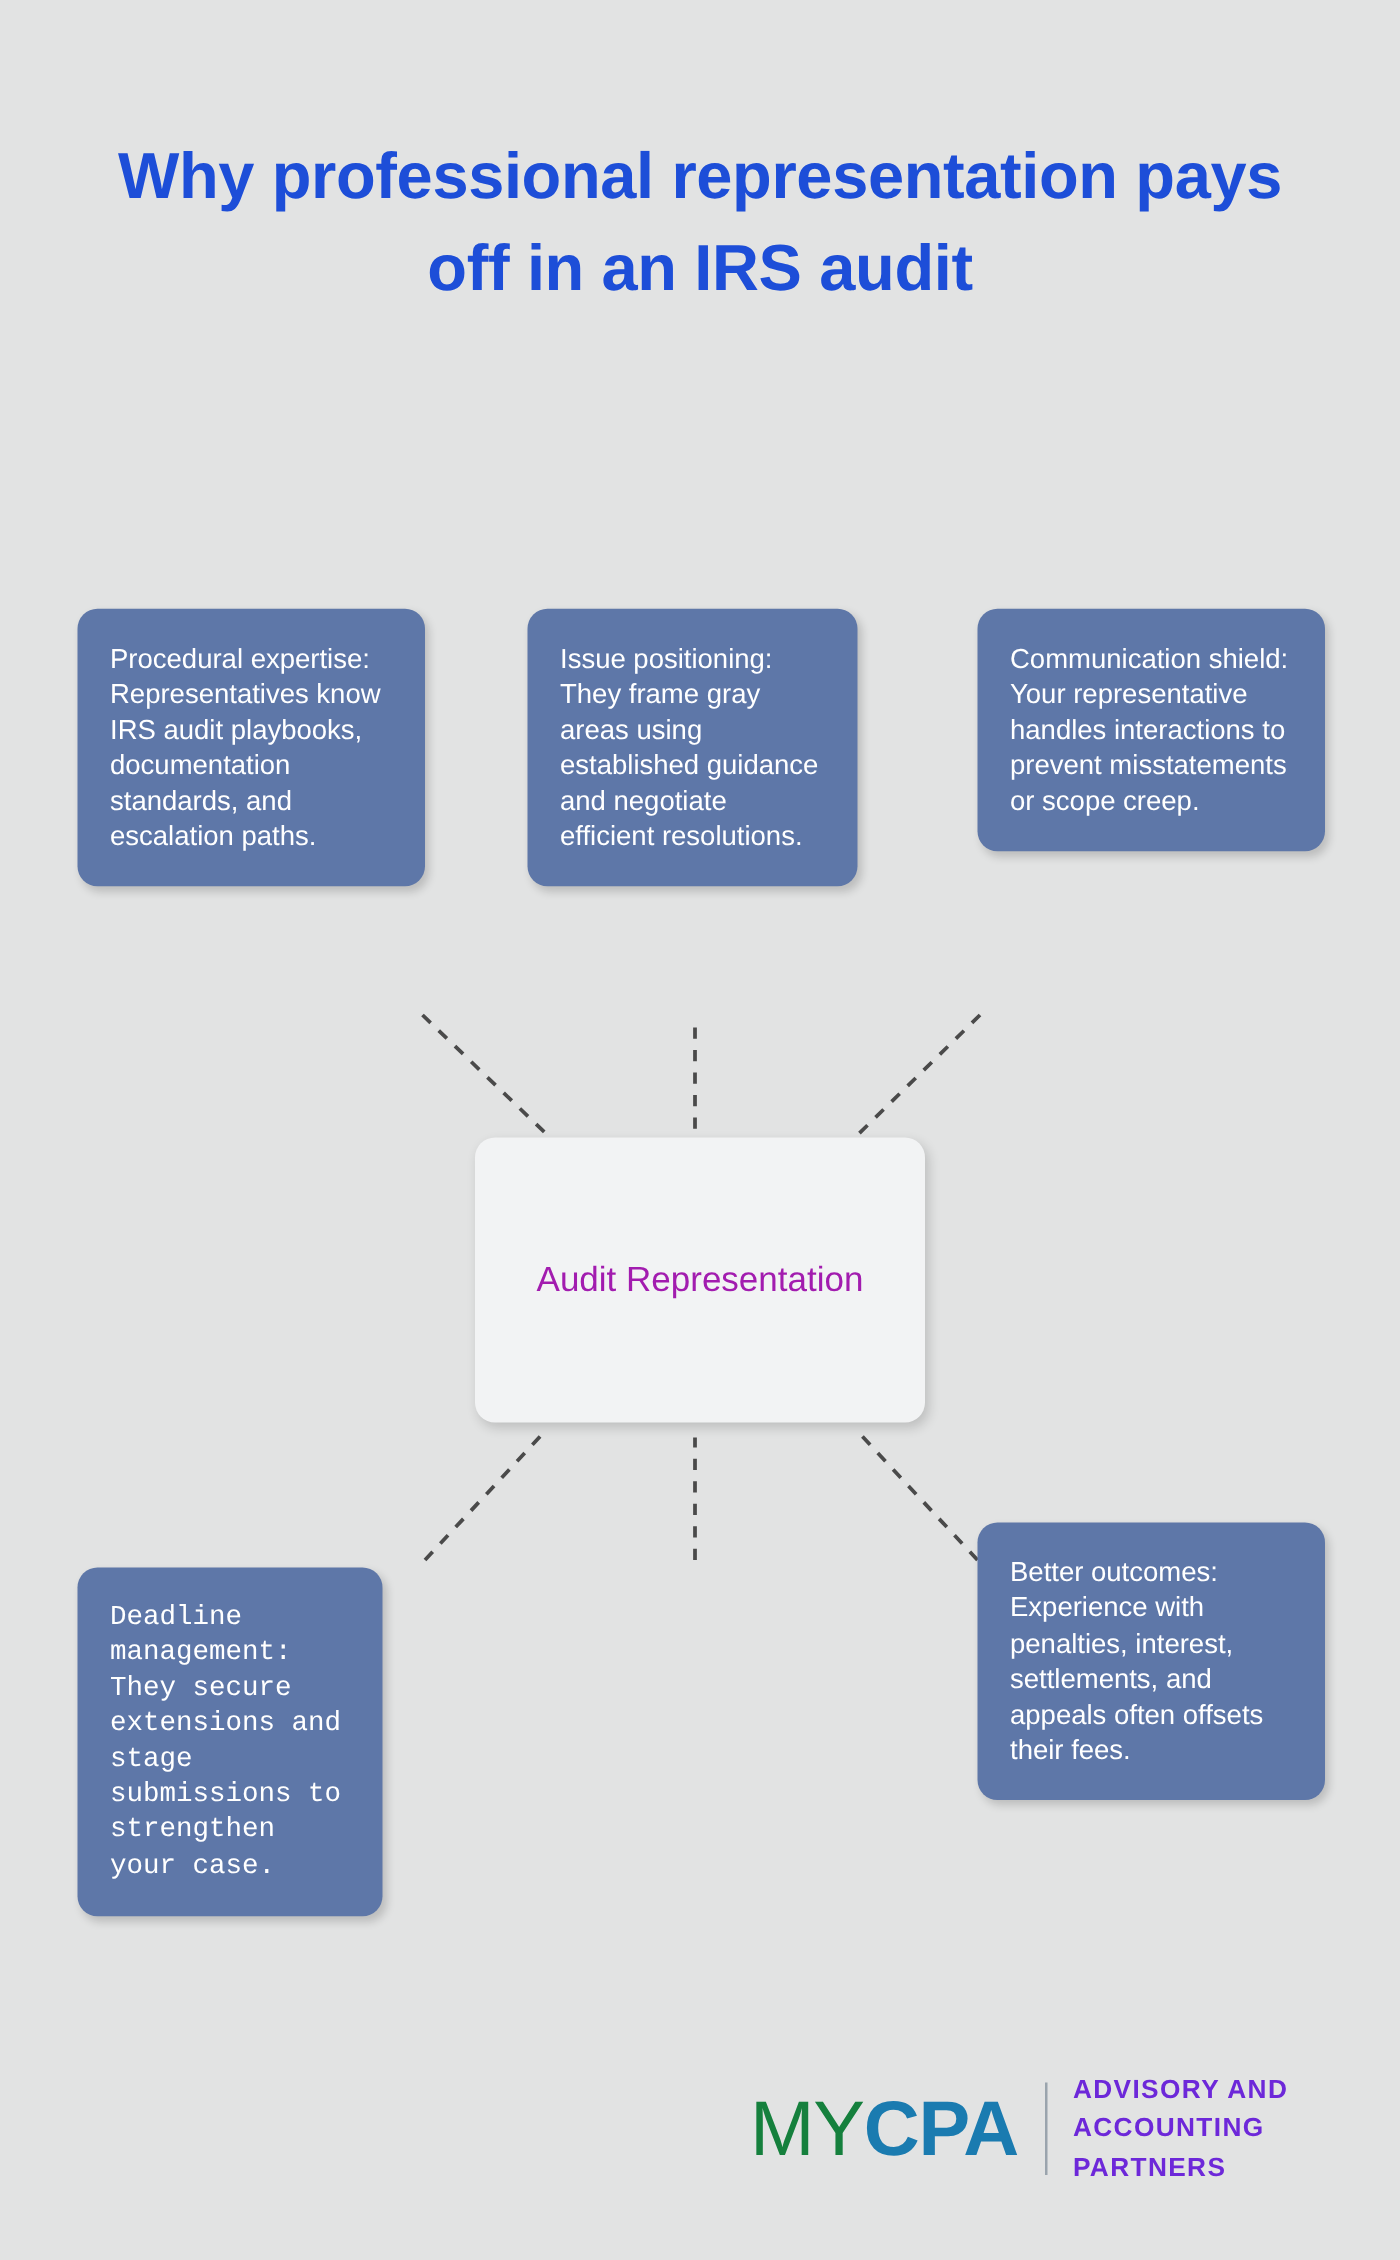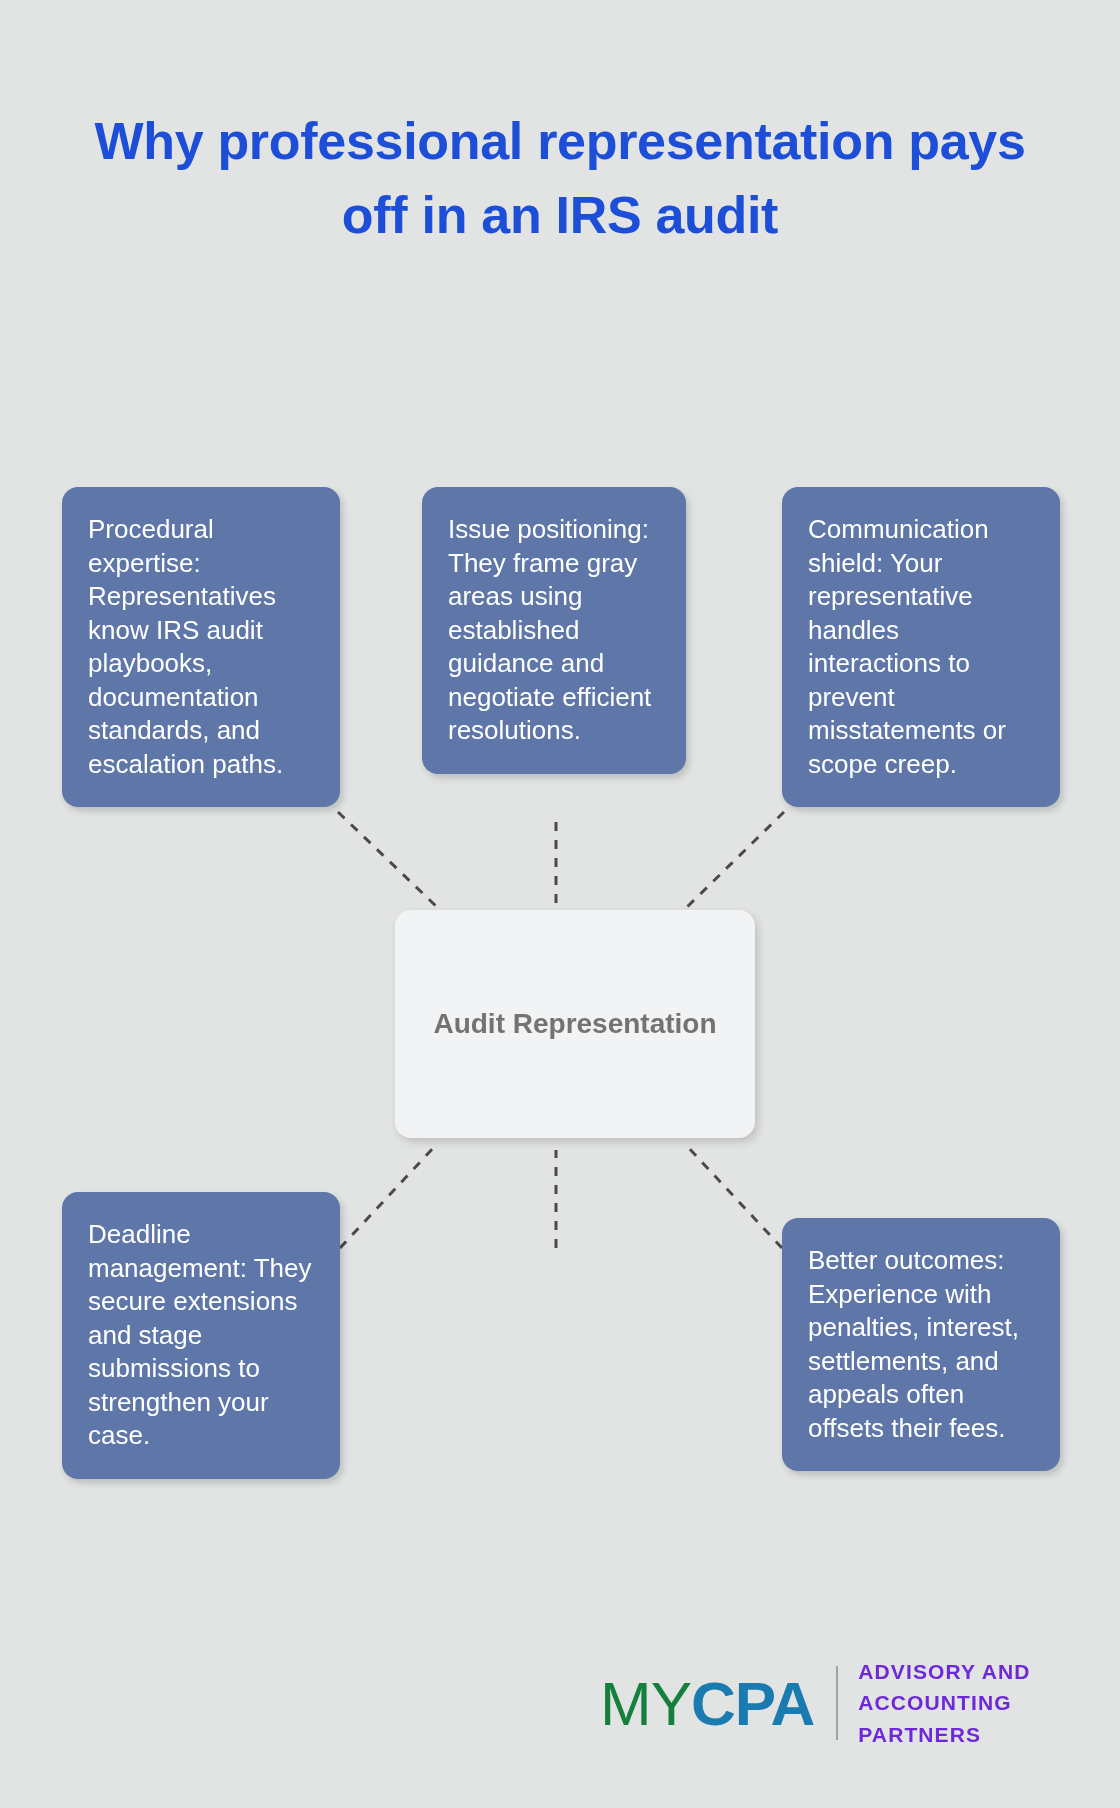"Procedural expertise: Representatives" .card { font-size: 26px -> 22px }
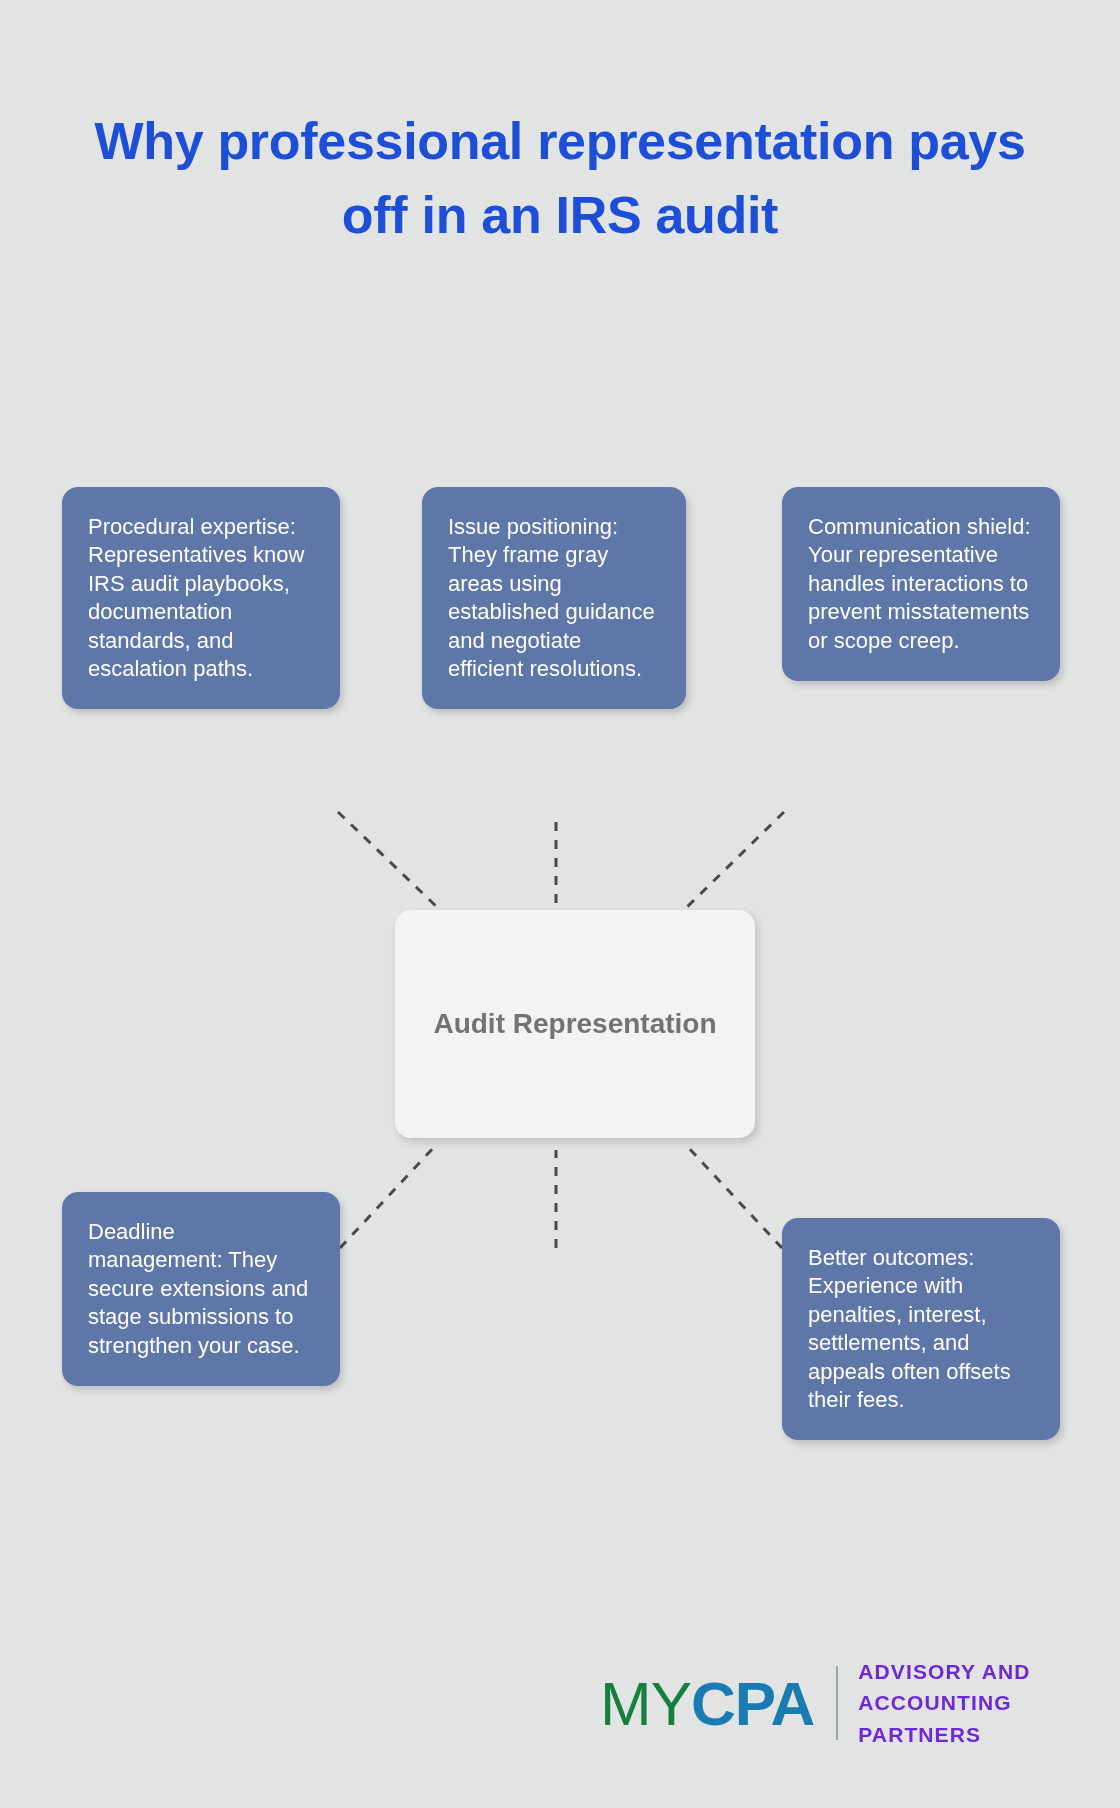"Audit Representation" .center-node { color: #737373 -> #a21caf; font-weight: bold -> normal; margin-left: 15px -> none }
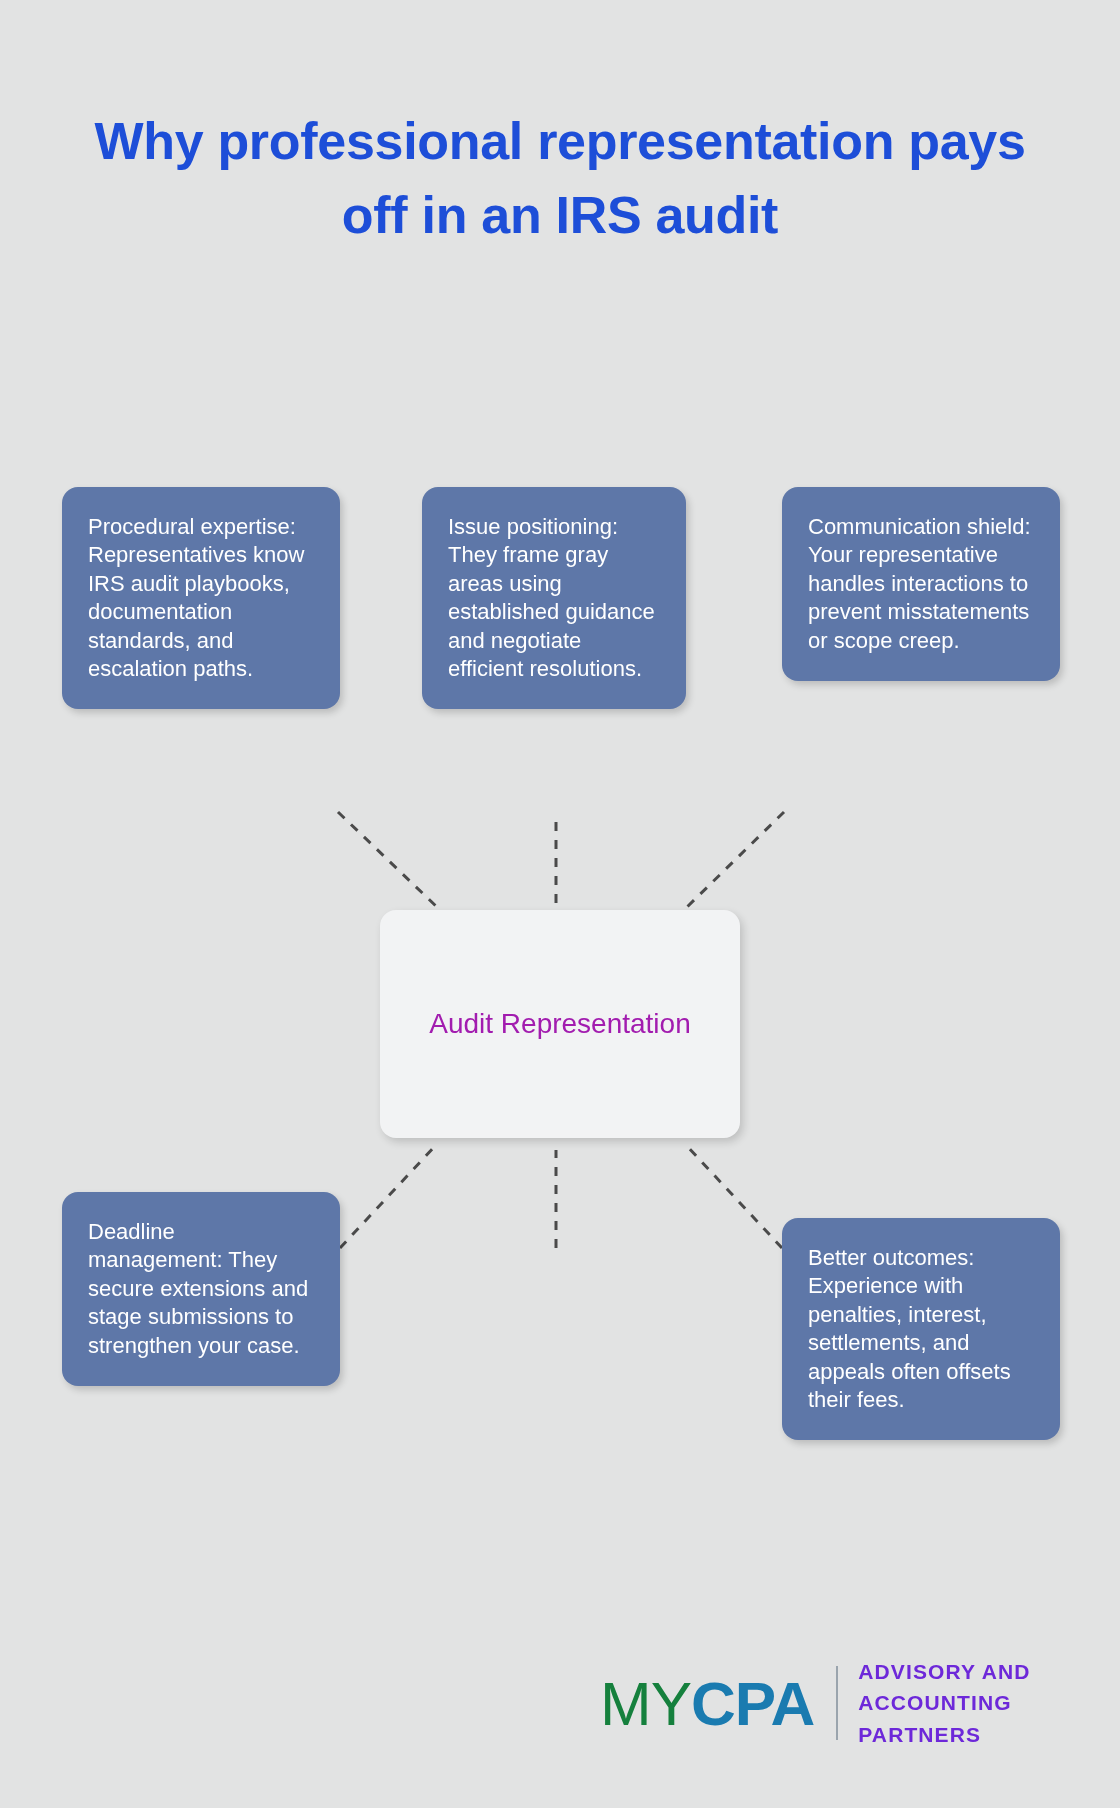"Deadline management: They secure" .card-bot-left { font-family: none -> Liberation Mono, monospace; top: 1192px -> 1254px; width: 278px -> 244px }
